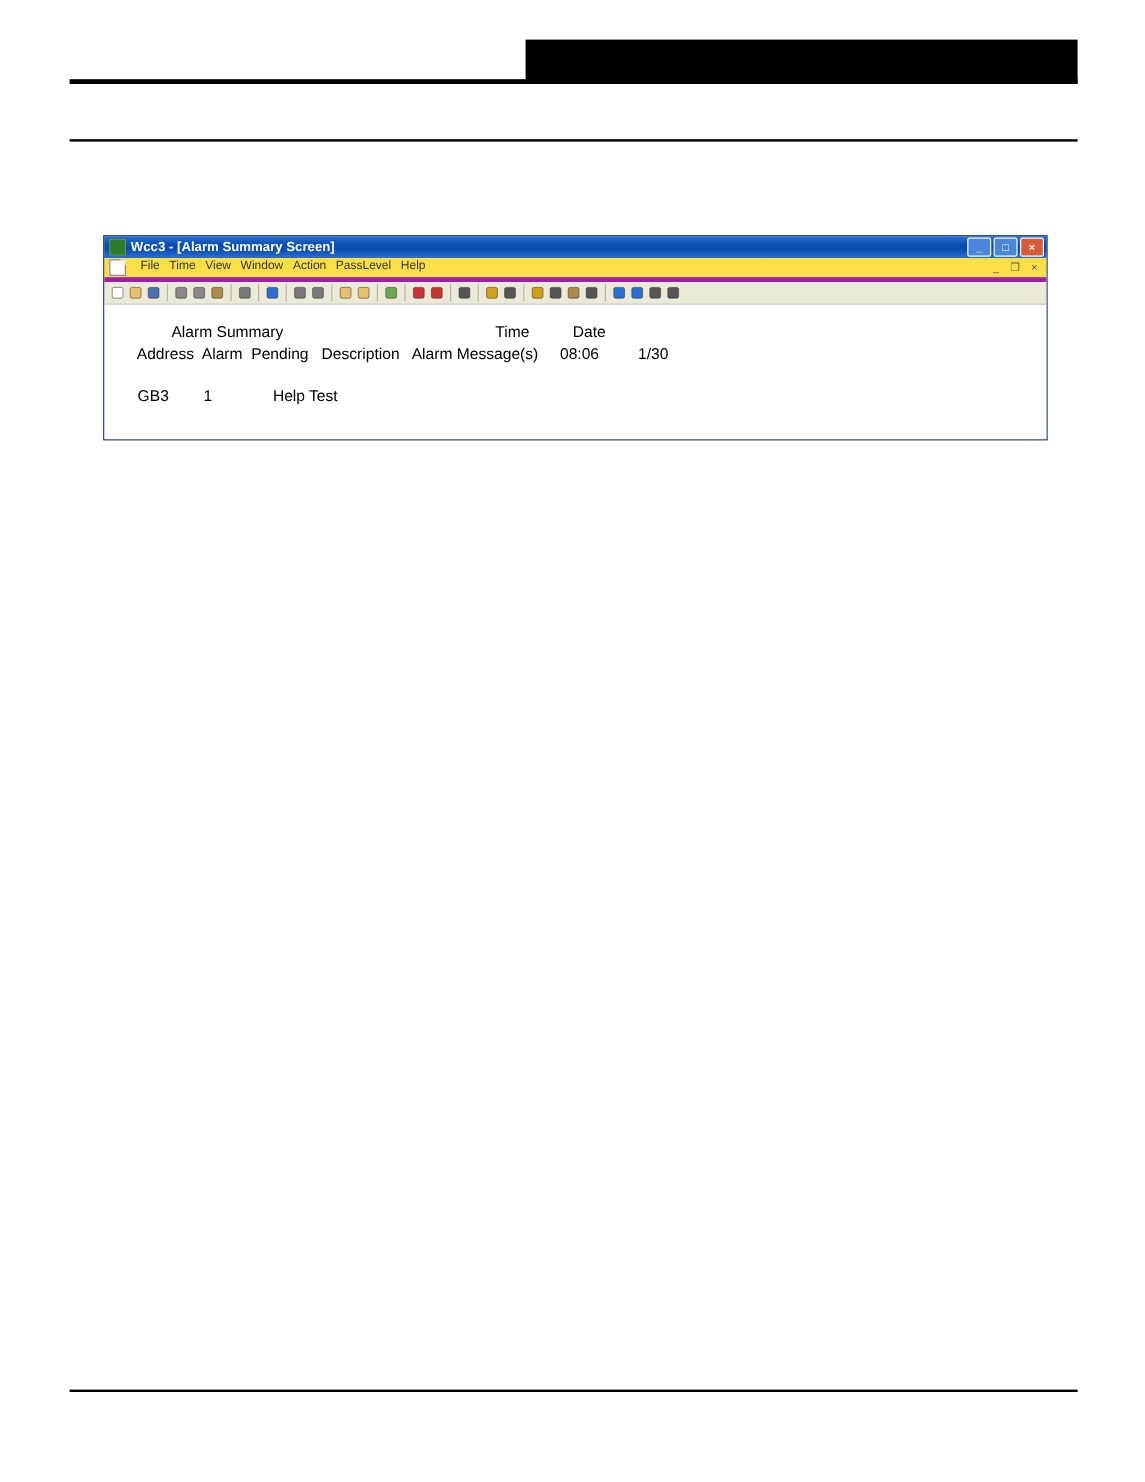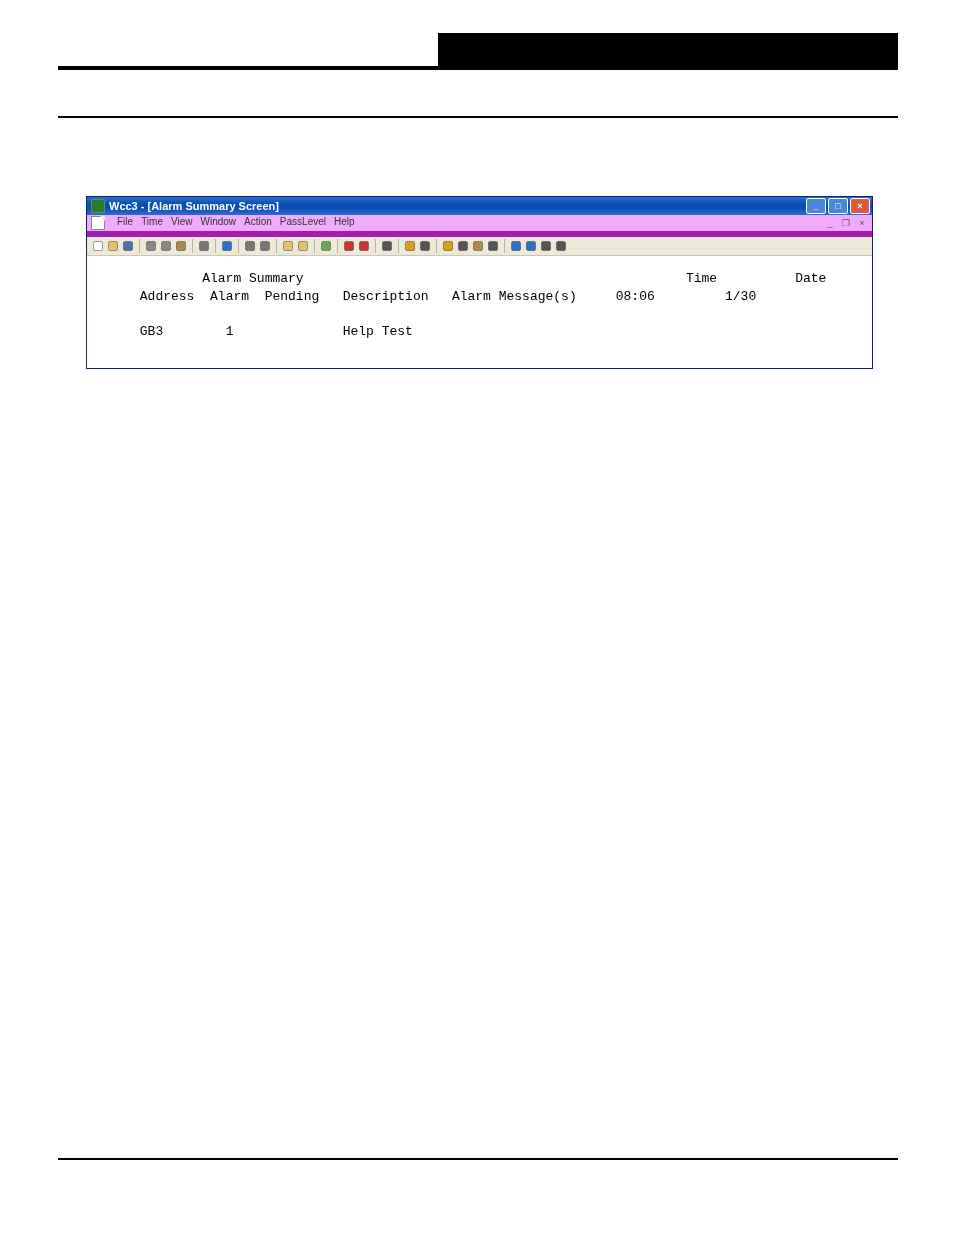"File" .menubar { background: #f0abfc -> #fde047; border-bottom: 6px solid #a21caf -> 4px solid #a21caf }
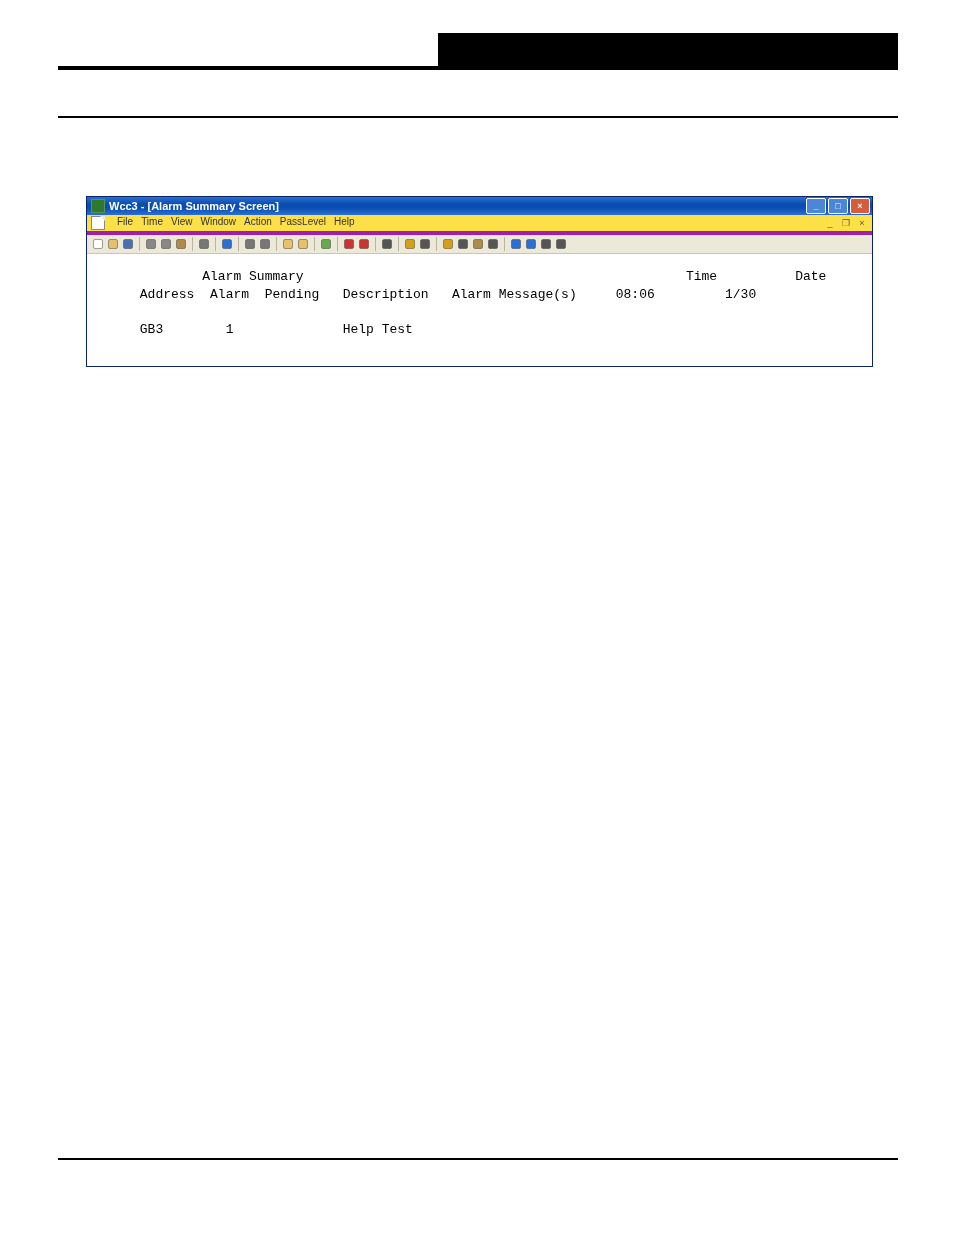"Alarm Summary Time Date" .content-area { font-family: Liberation Mono, monospace -> Liberation Sans, sans-serif }
